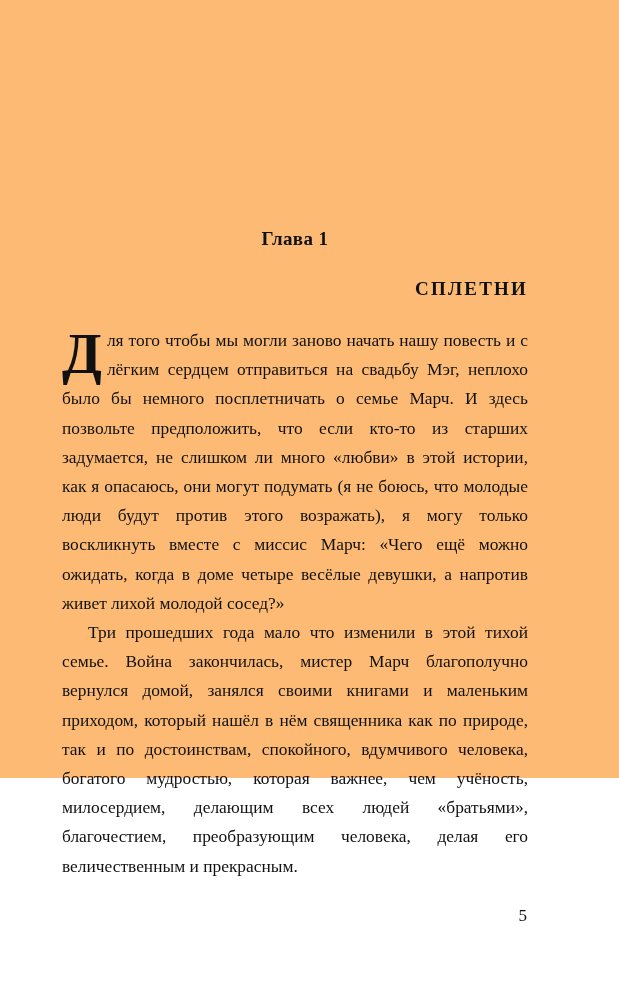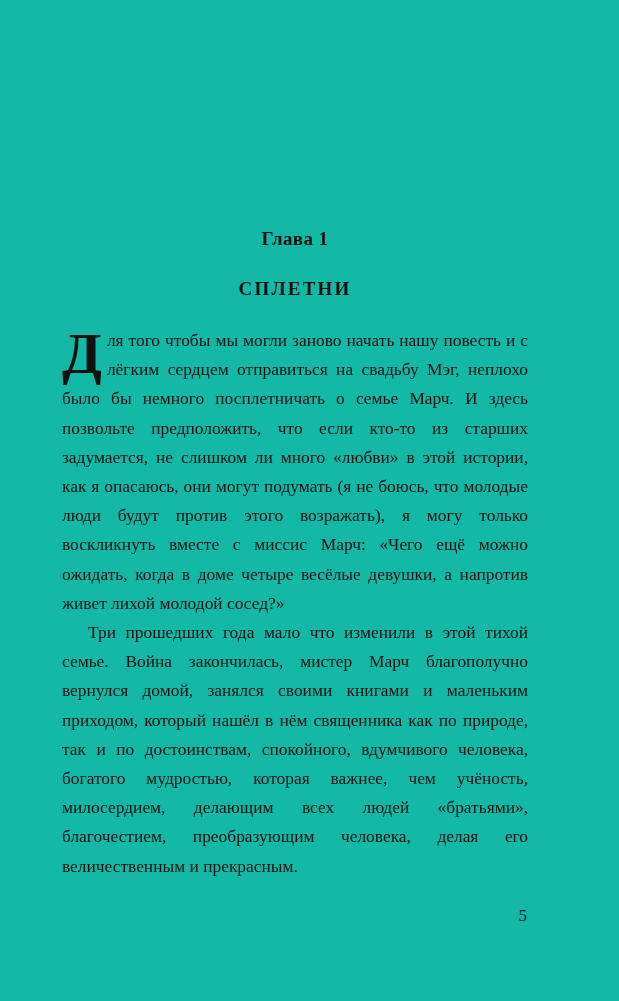"Глава 1" .page { background: #14b8a6 -> #fdba74; height: 1001px -> 778px }
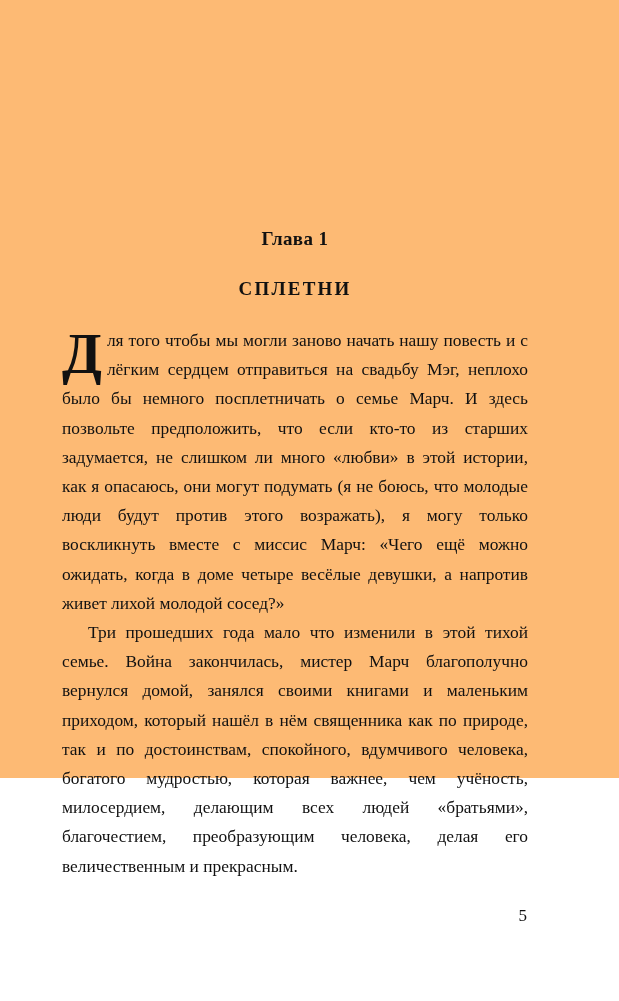"СПЛЕТНИ" .chapter-title { text-align: center -> right }
